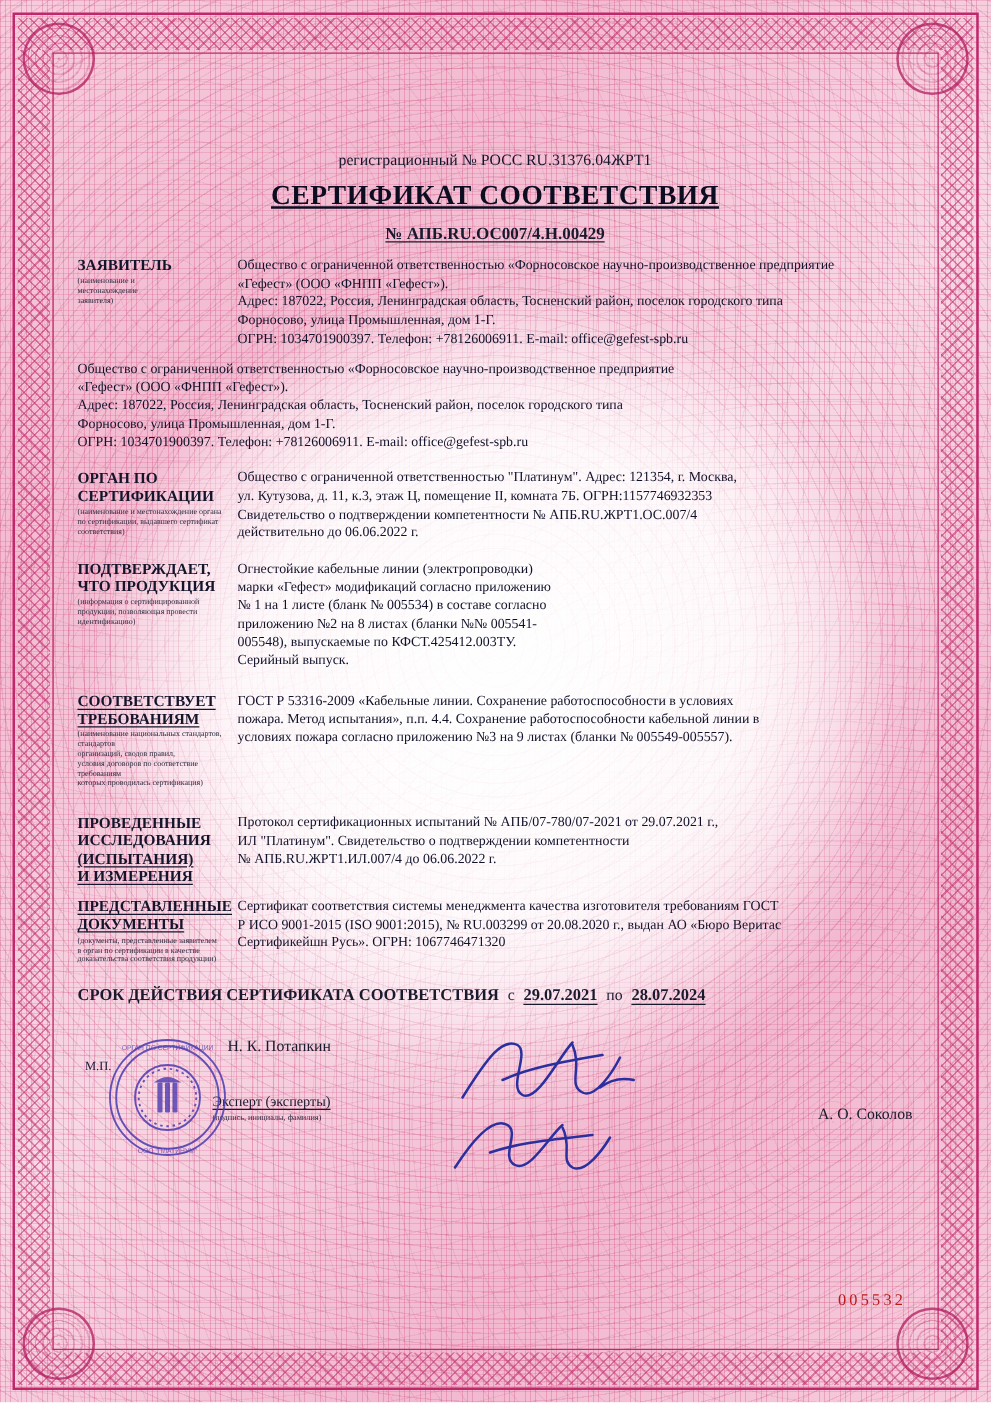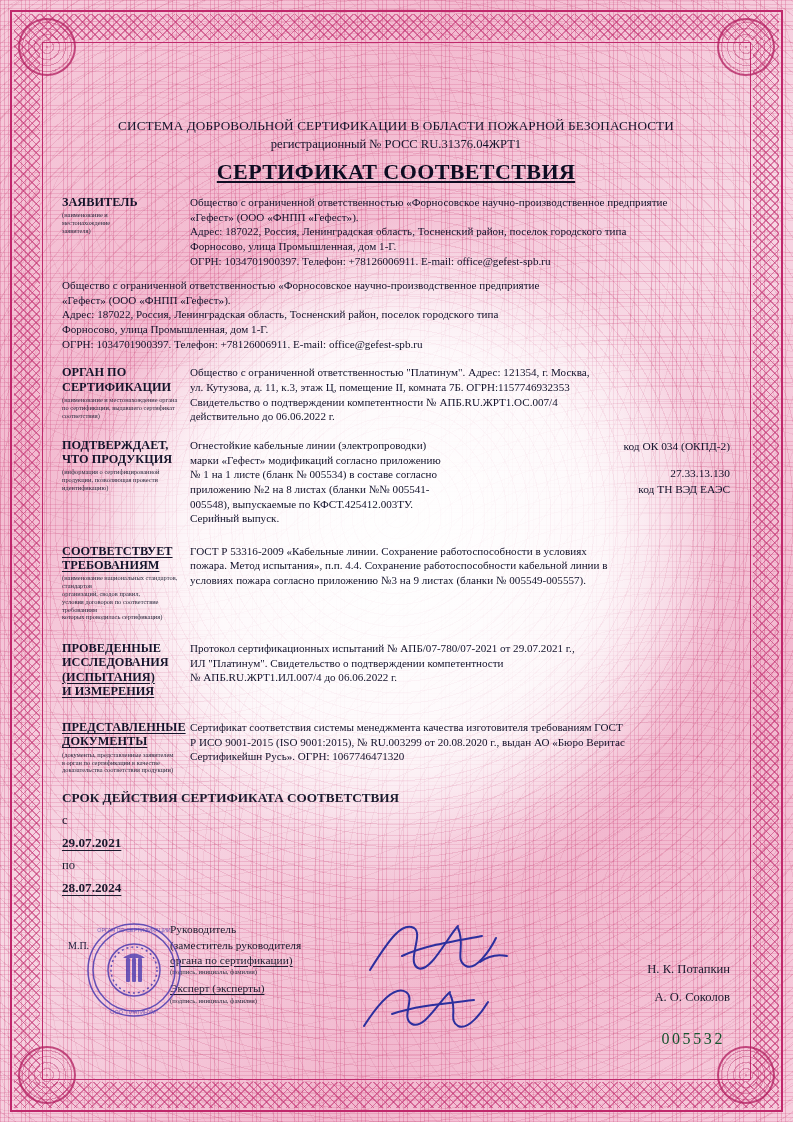"СИСТЕМА ДОБРОВОЛЬНОЙ СЕРТИФИКАЦИИ В" div.hdr-line1 { html: <div>СИСТЕМА ДОБРОВОЛЬНОЙ СЕРТИФИКАЦИИ В ОБЛАСТИ ПОЖАРНОЙ БЕЗОПАСНОСТИ</div> -> none }
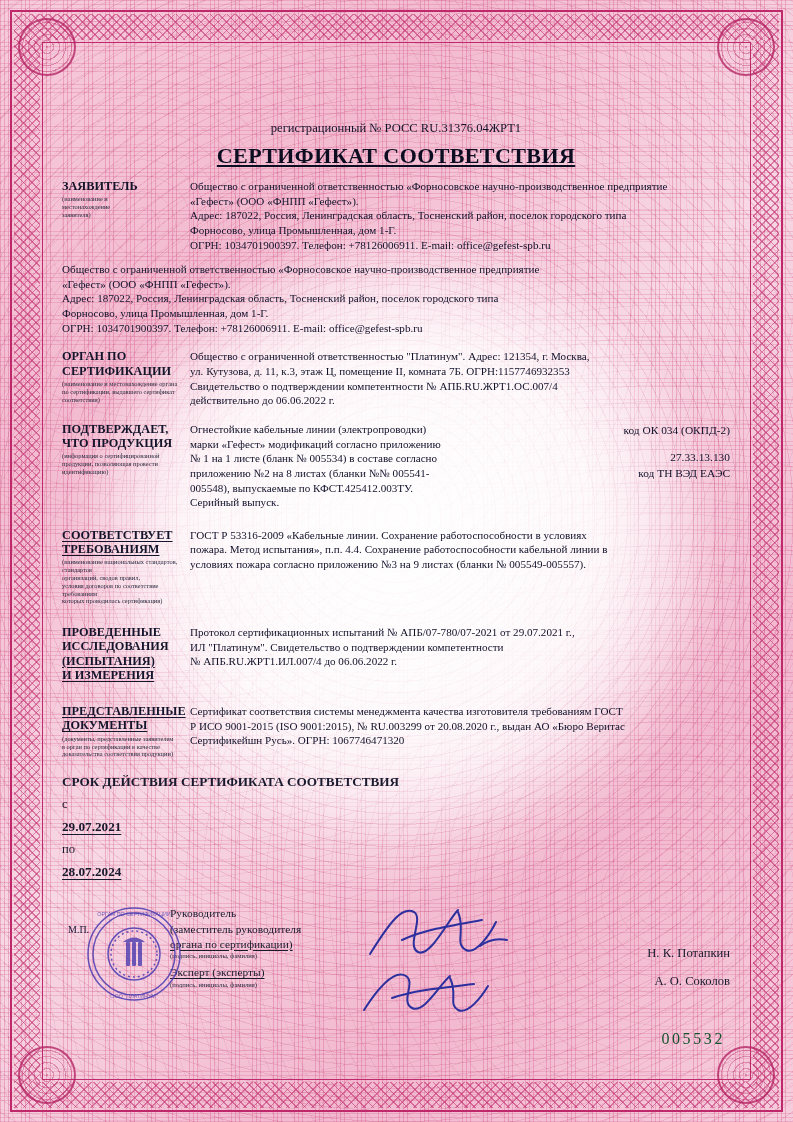"№ АПБ.RU.ОС007/4.Н.00429" div.cert-no { html: none -> <div>№ АПБ.RU.ОС007/4.Н.00429</div> }
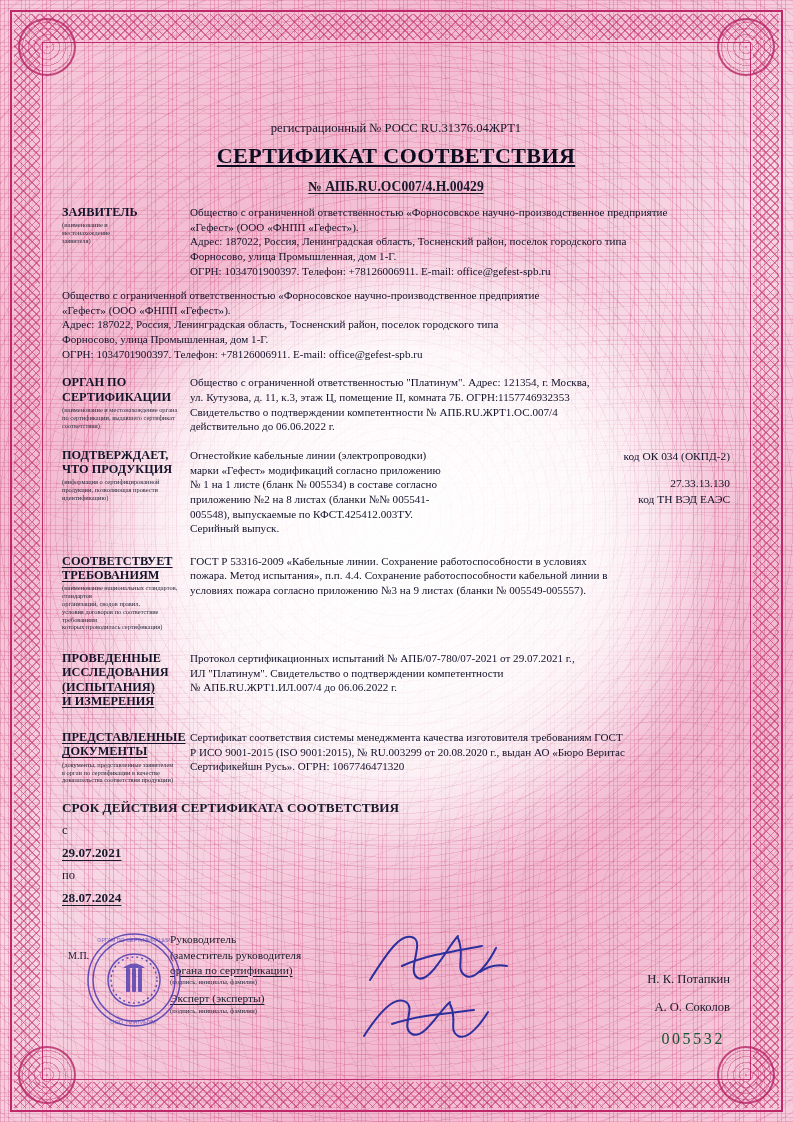"код ОК 034 (ОКПД-2)" div.right { html: <div> <div>код ОК 034 (ОКПД-2)</div> <div></div> <div>27.33.13.130</div> <div>код ТН ВЭД ЕАЭС</div> </div> -> none }
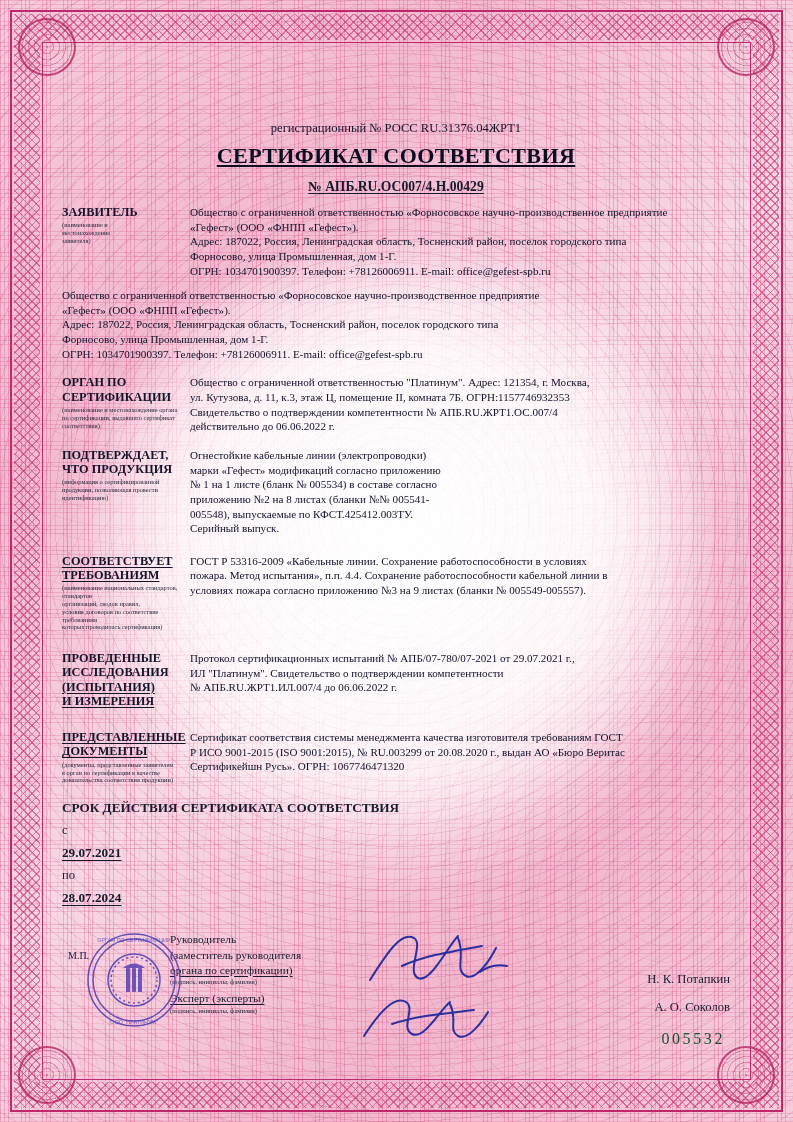"ПРЕДСТАВЛЕННЫЕ" div.row { margin-top: 22px -> 10px }
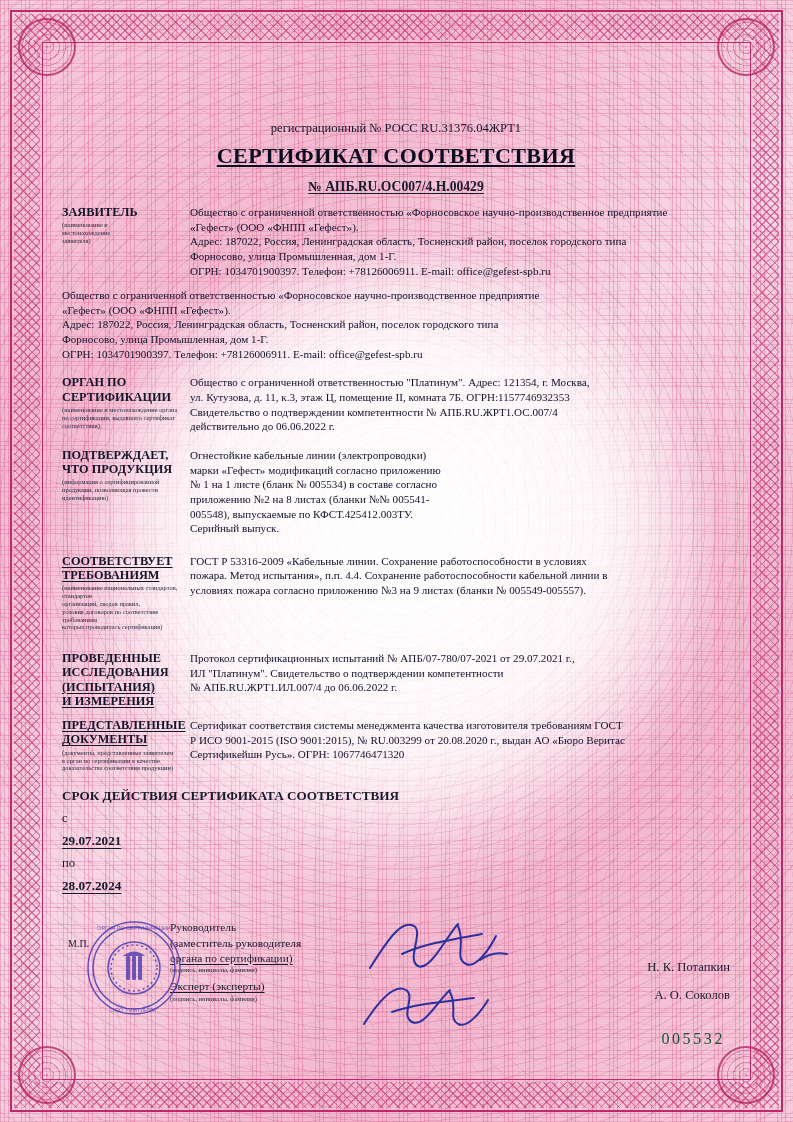"СРОК ДЕЙСТВИЯ СЕРТИФИКАТА СООТВЕТСТВИЯ" .validity { flex-direction: column -> none }
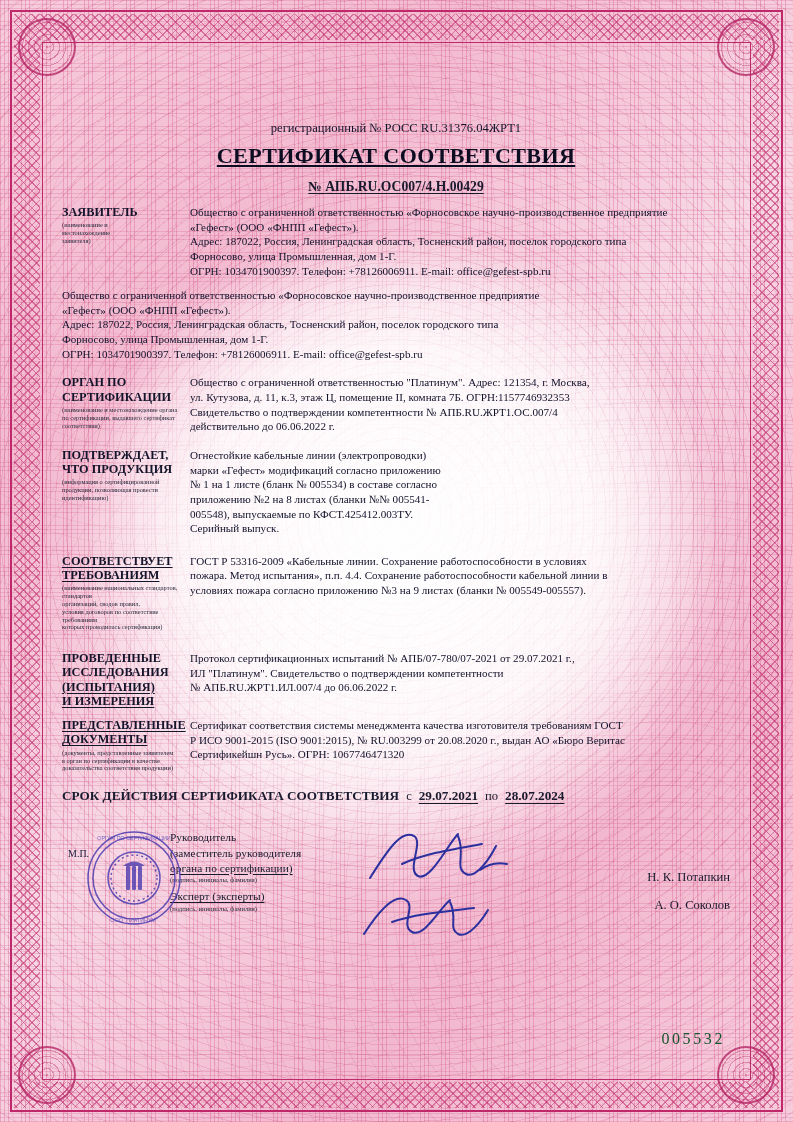"Руководитель" div.sign-left { html: <div> <div>Руководитель</div> <div>(заместитель руководителя</div> <div>органа по сертификации)</div> <div>(подпись, инициалы, фамилия)</div> </div> -> none }
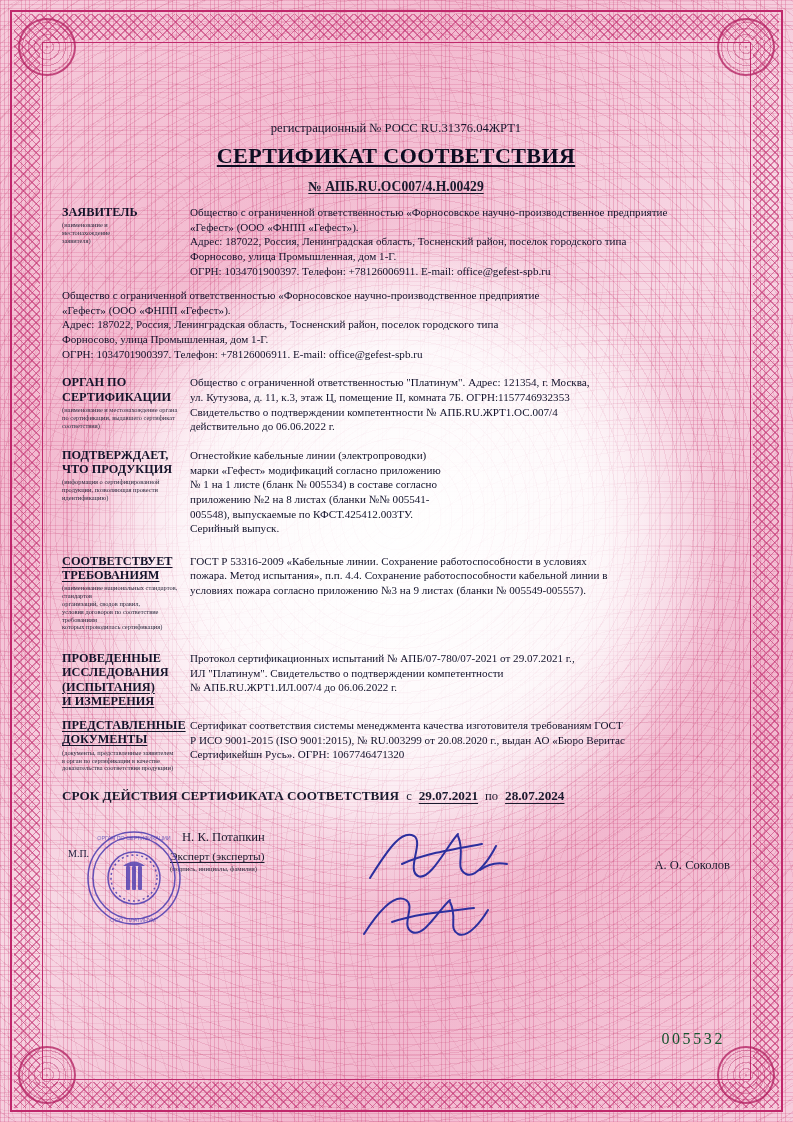"Эксперт (эксперты)" div.sign-row { margin-top: 4px -> 30px }
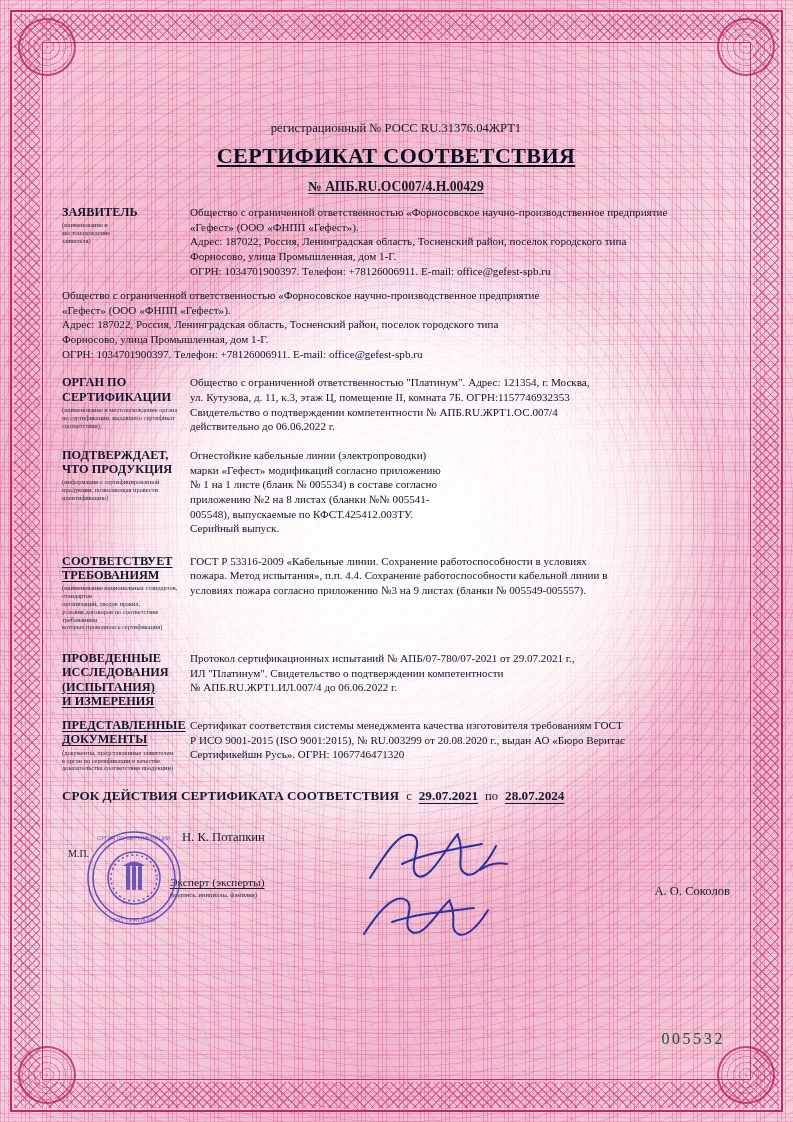"005532" .serial { color: #14532d -> #b91c1c; font-size: 16px -> 13px }
